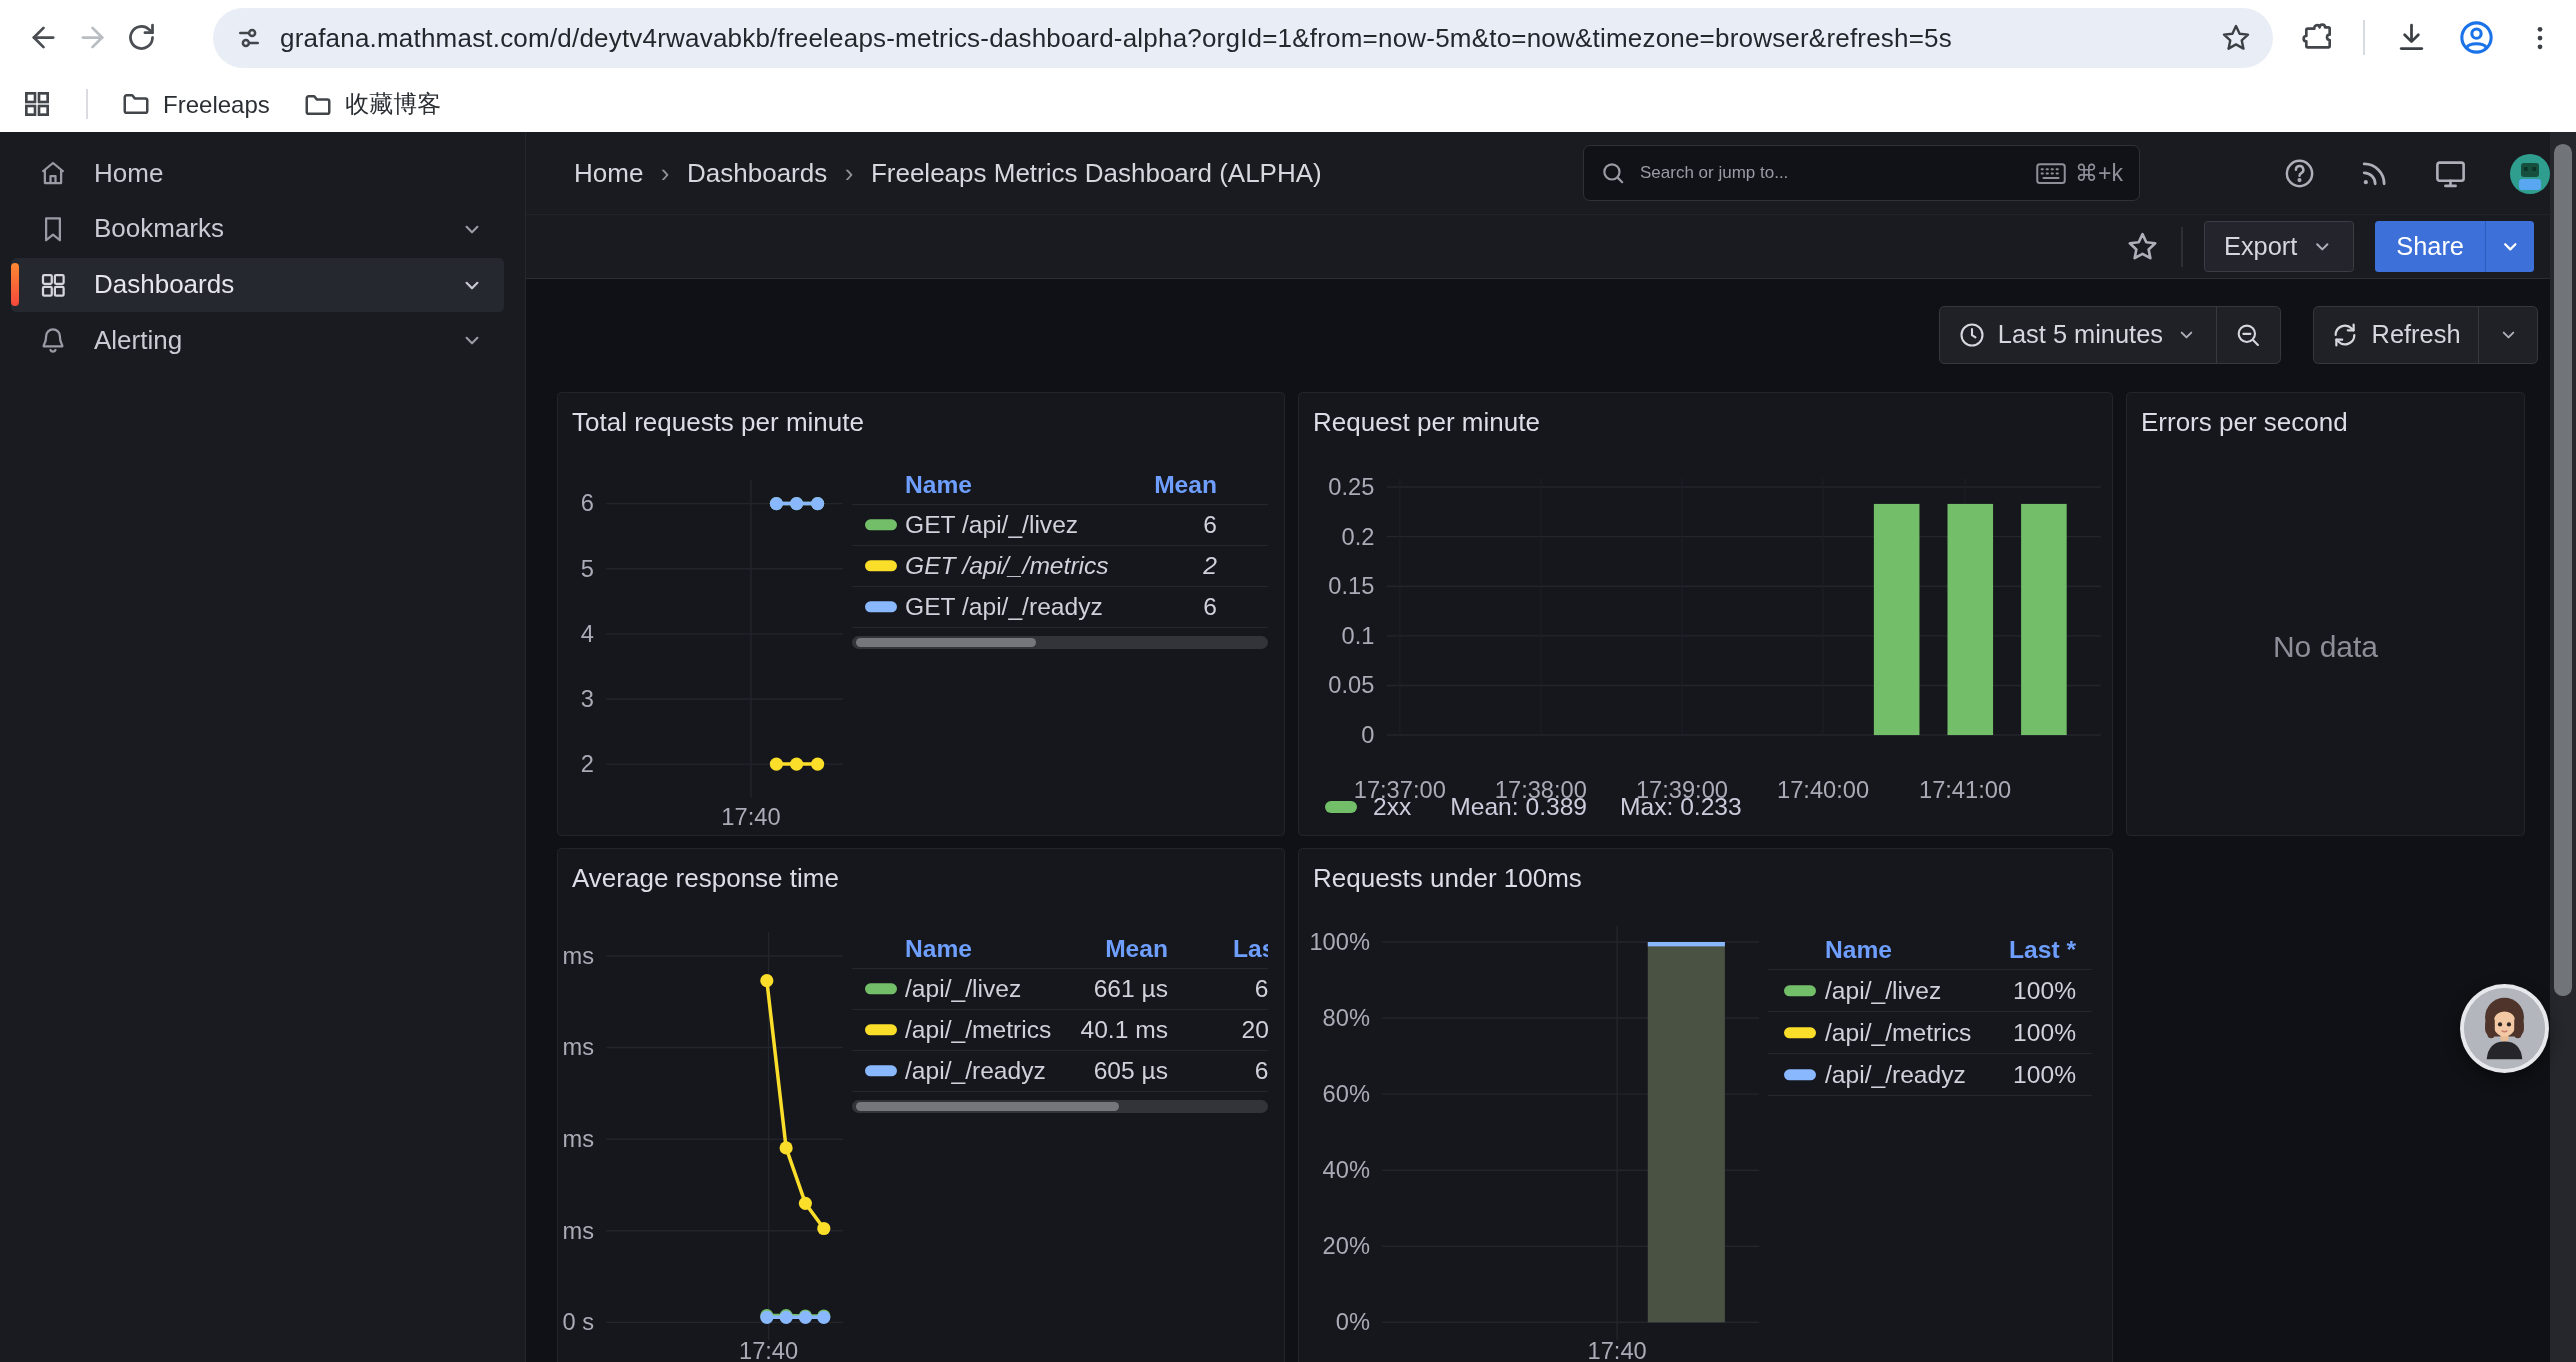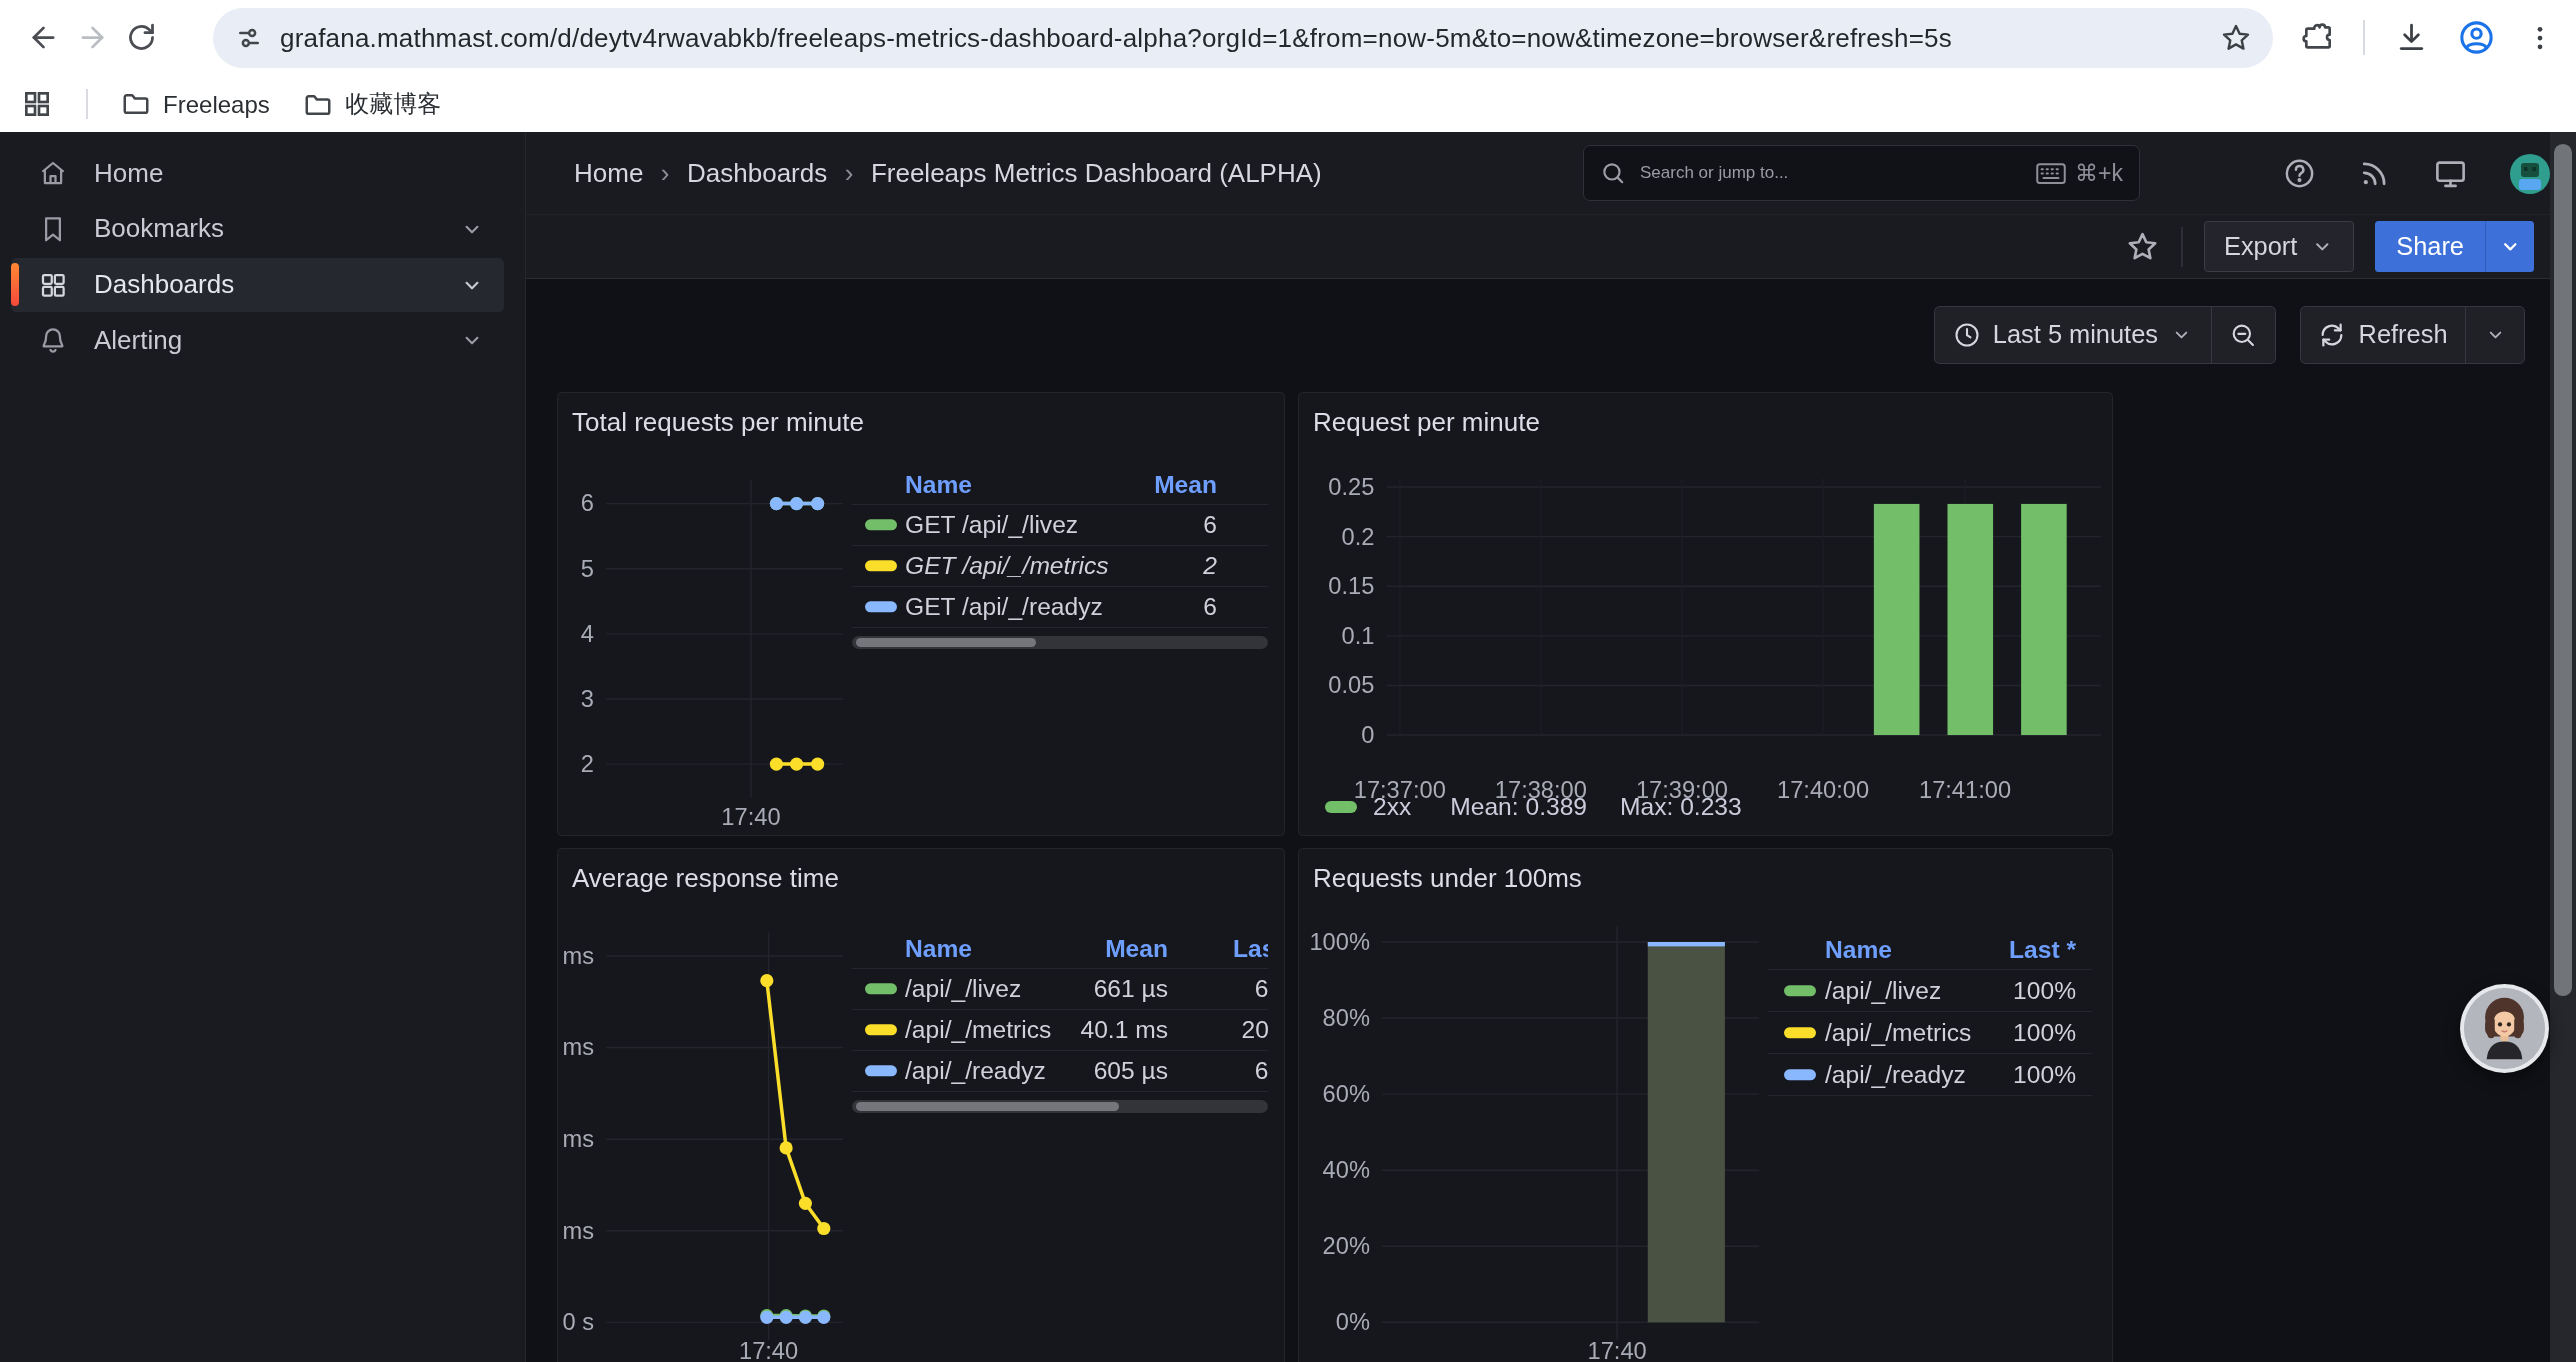"Last 5 minutes" .timebar { gap: 24px -> 32px; padding-right: 51px -> 38px }
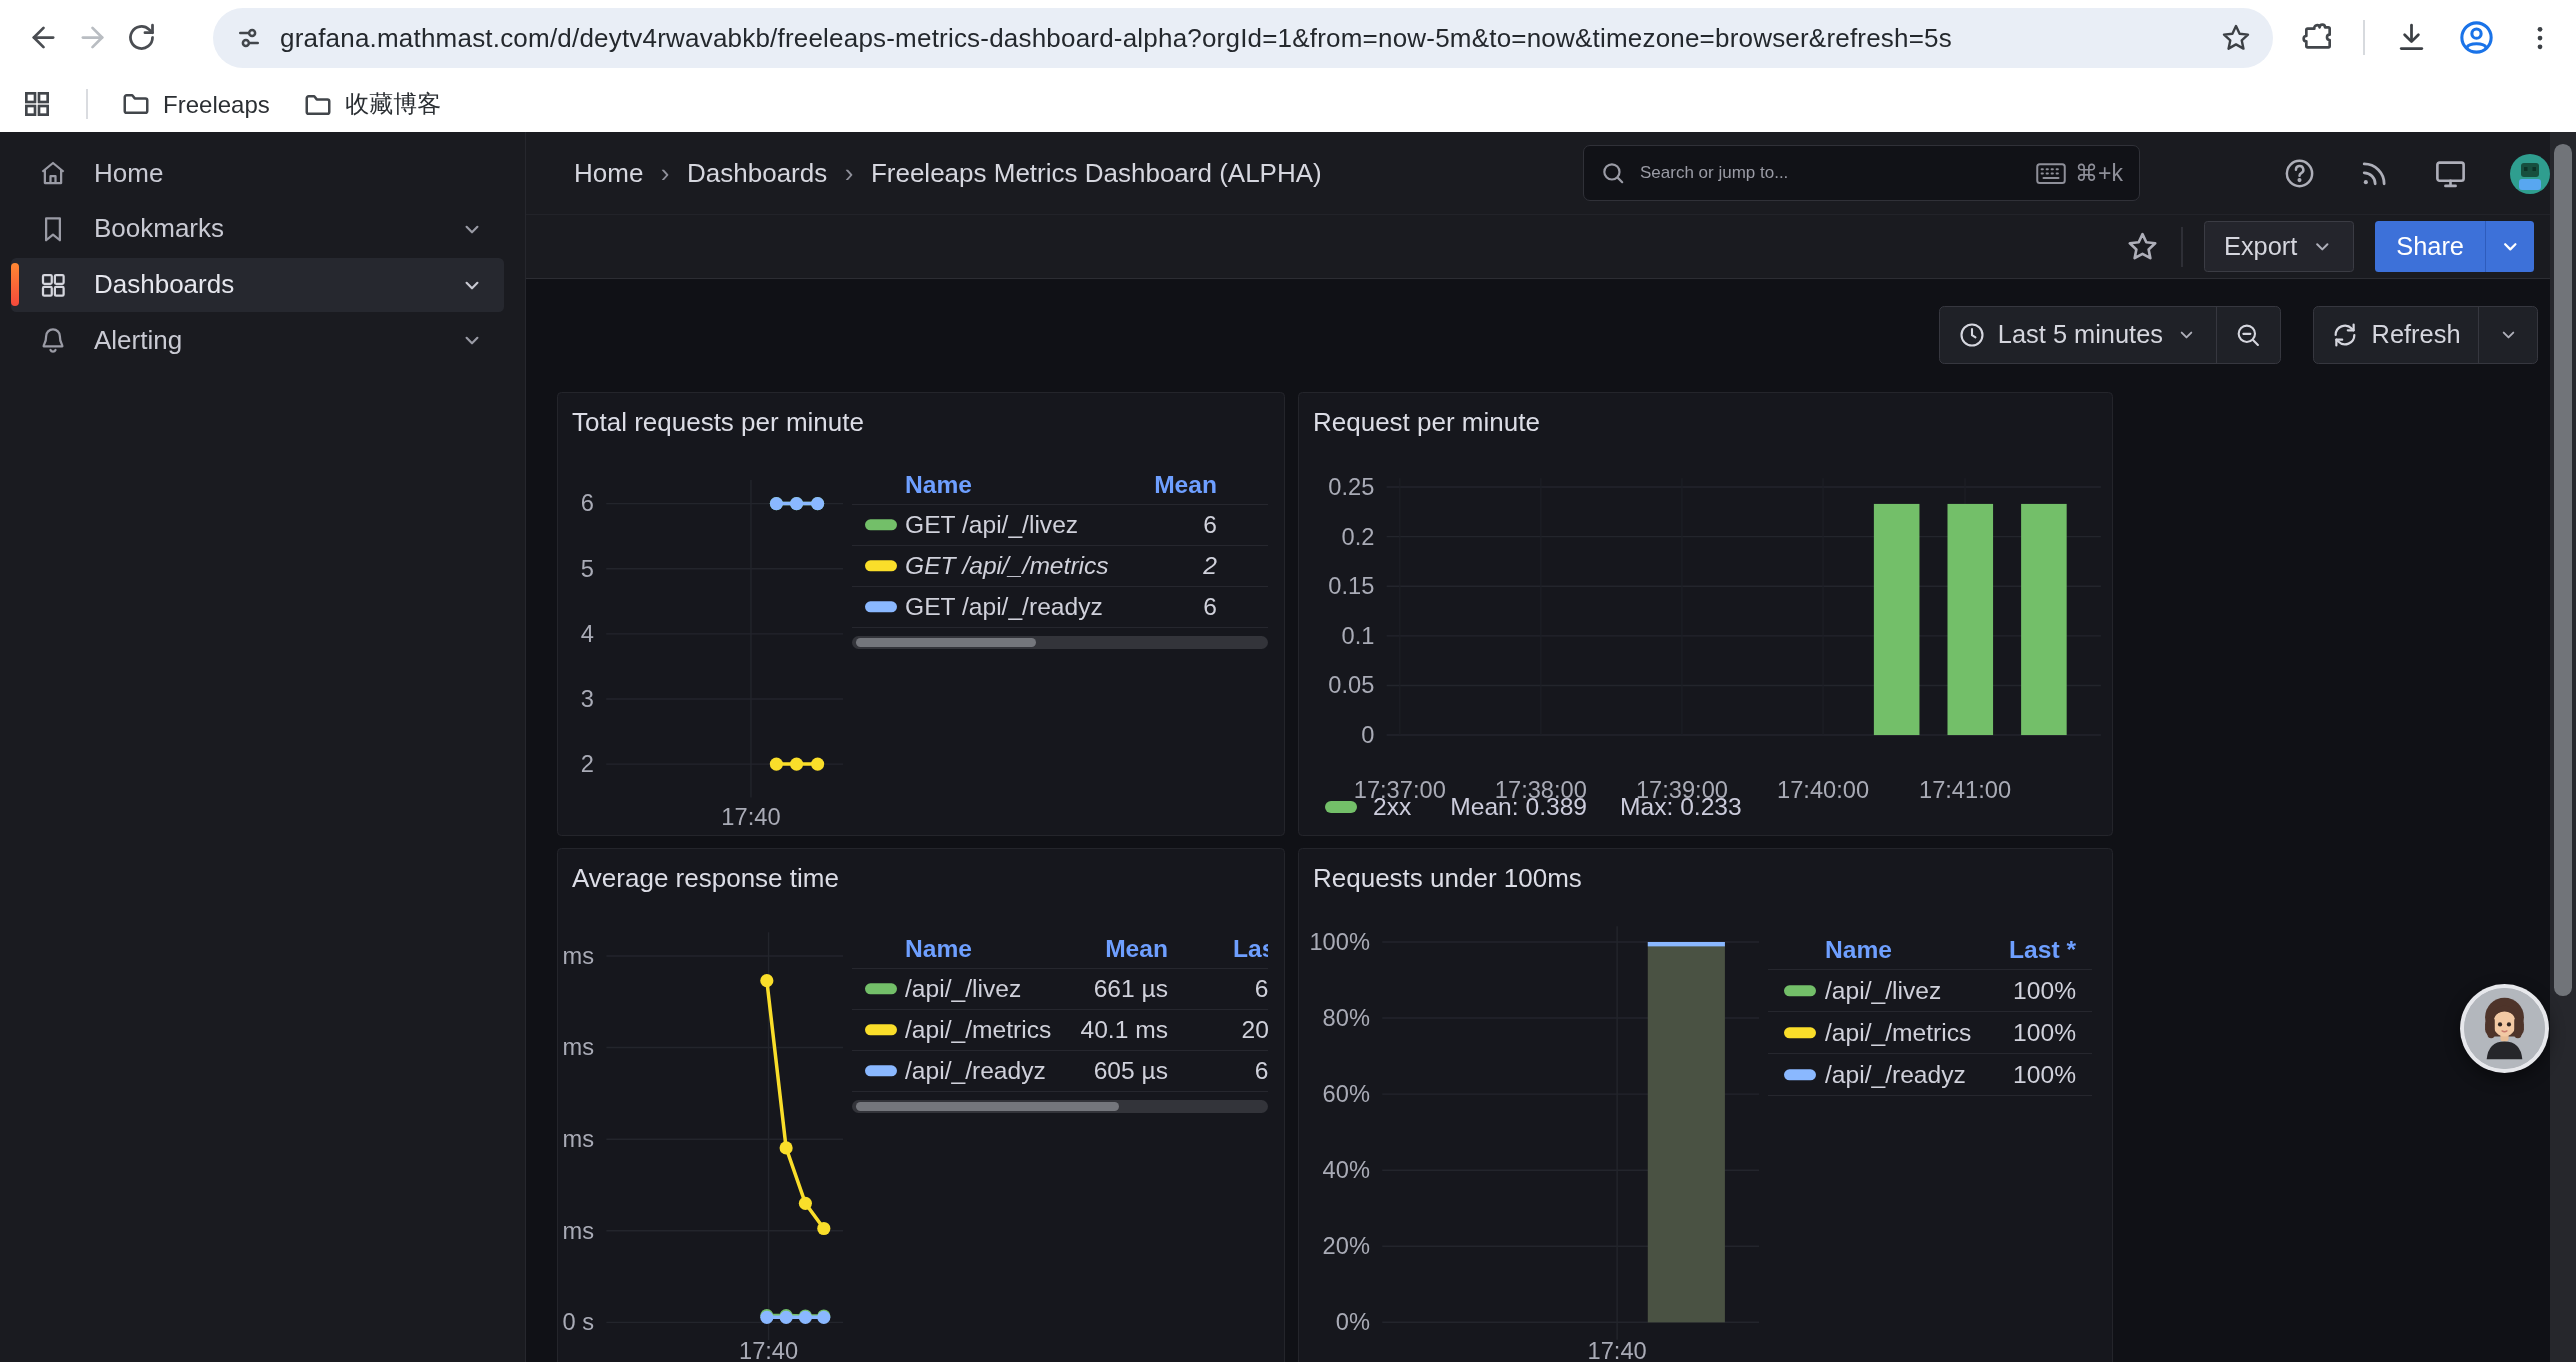"Errors per second" div.panel { html: none -> <div> <span>Errors per second</span> <span>No data</span> </div> }
